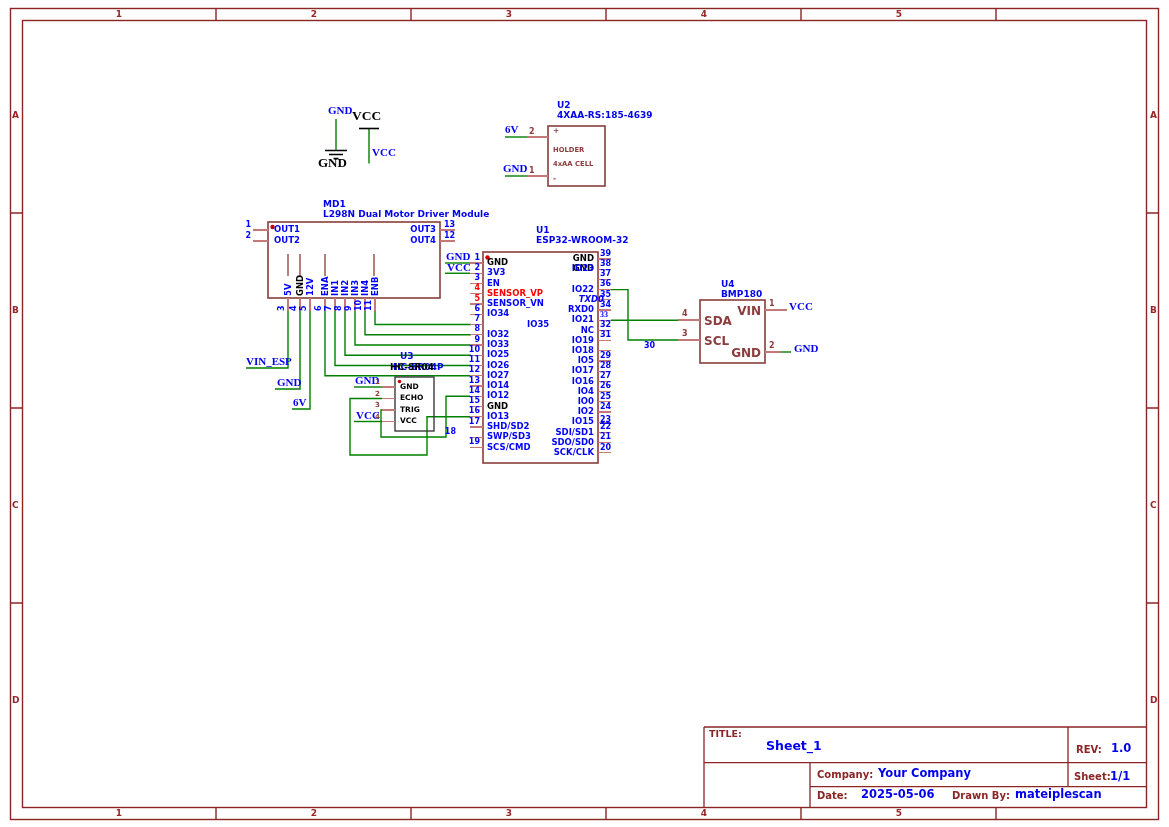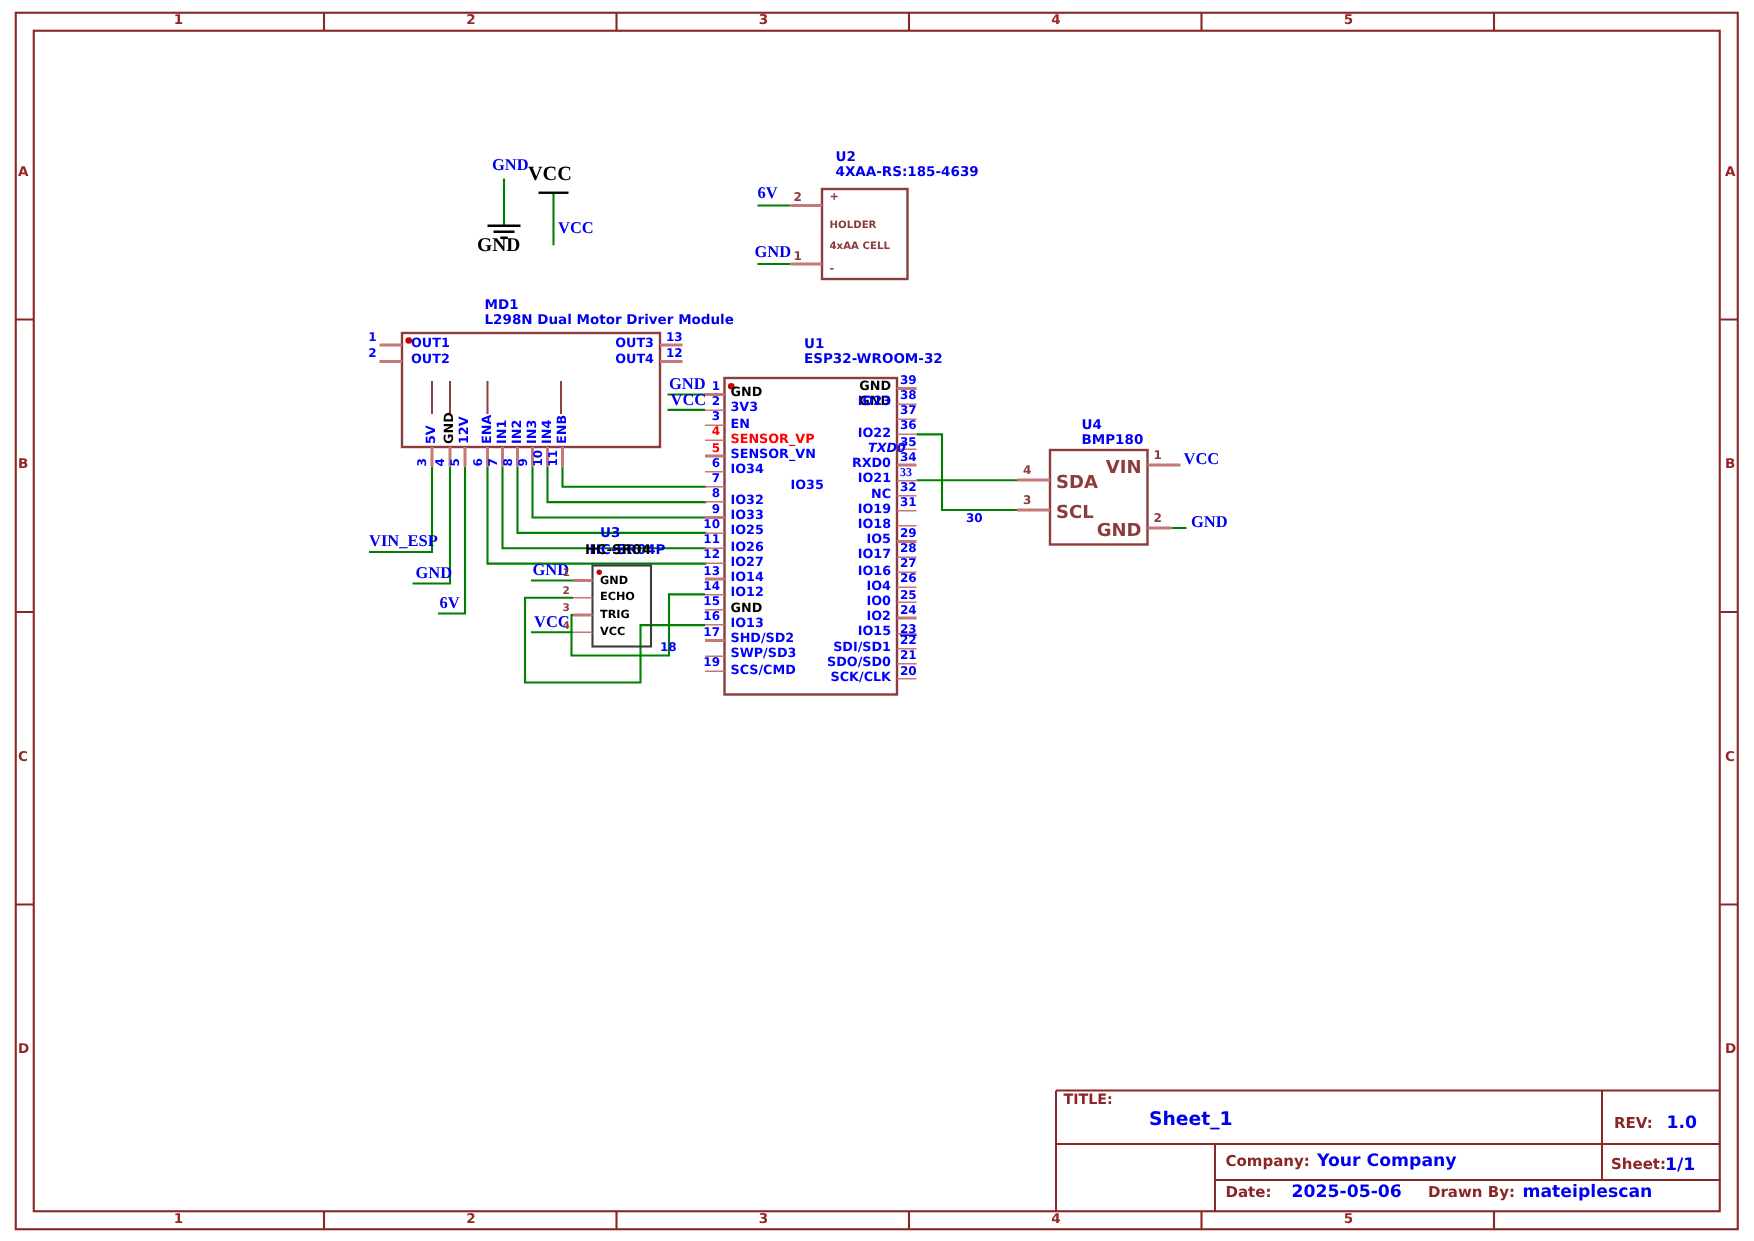"18" span.t { left: 440px -> 428px; text-align: left -> right }
